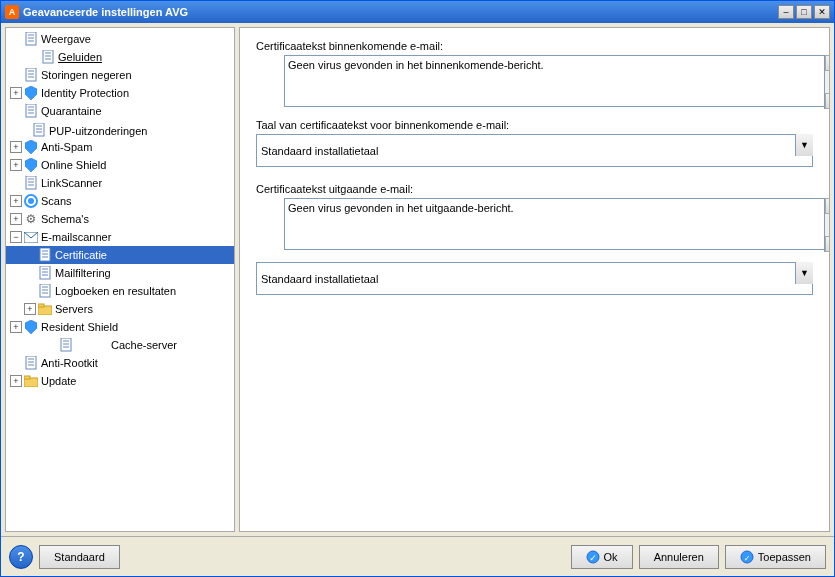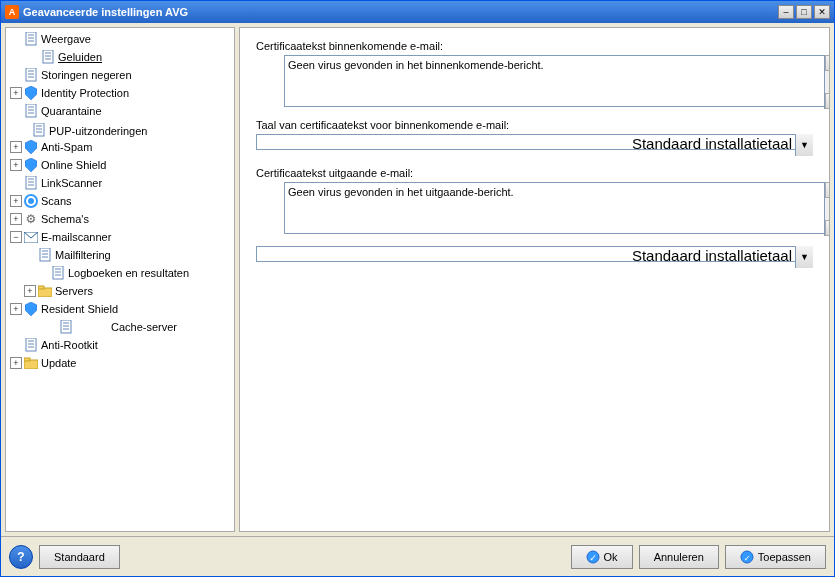"Standaard installatietaal" .dropdown-field { font-size: 15px -> 11px; height: 16px -> 33px; text-align: right -> none }
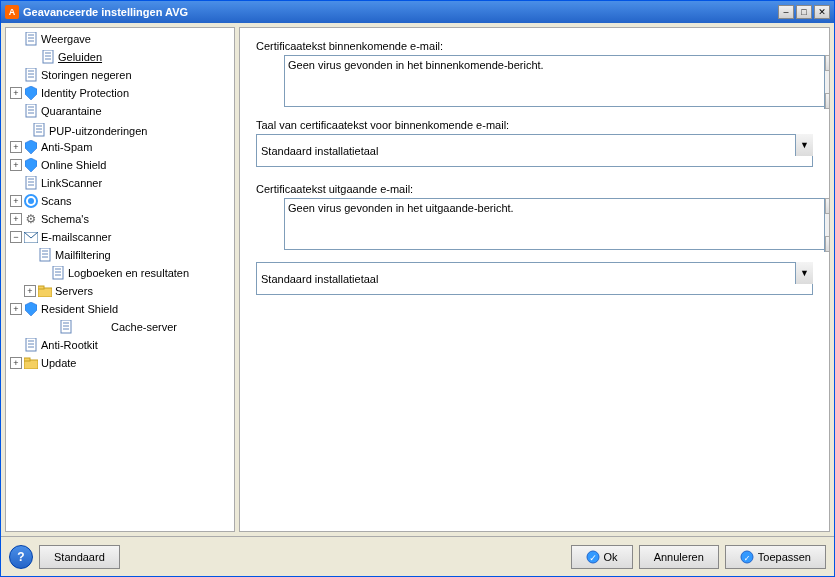"Certificatie" div.tree-item { html: none -> <div> <span></span> <span> <svg> <rect></rect> <line></line> <line></line> <line></line> </svg> </span> <span>Certificatie</span> </div> }
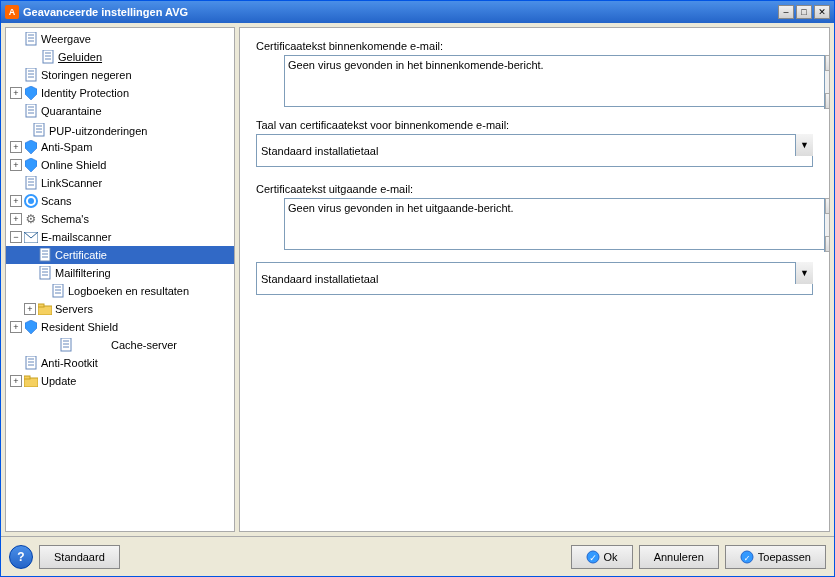"Logboeken en resultaten" div.tree-item { padding-left: 31px -> 18px }
